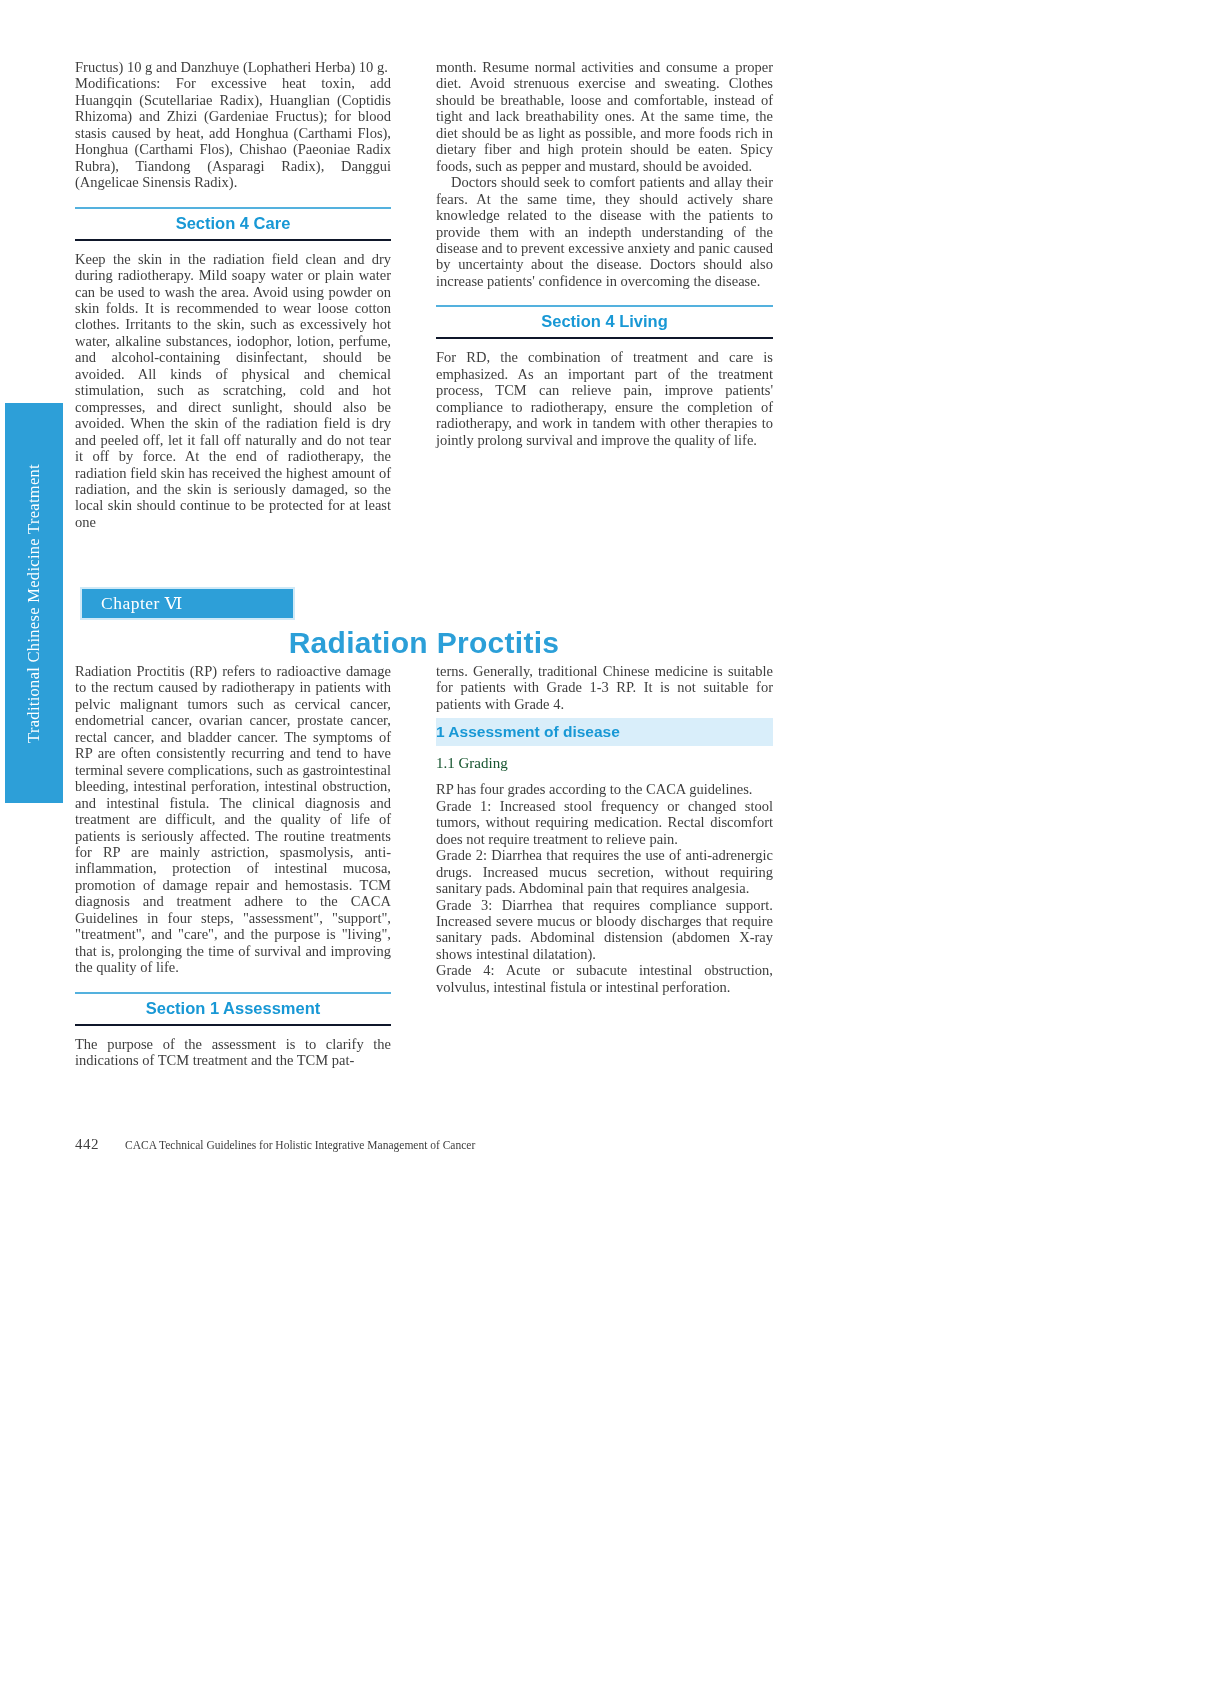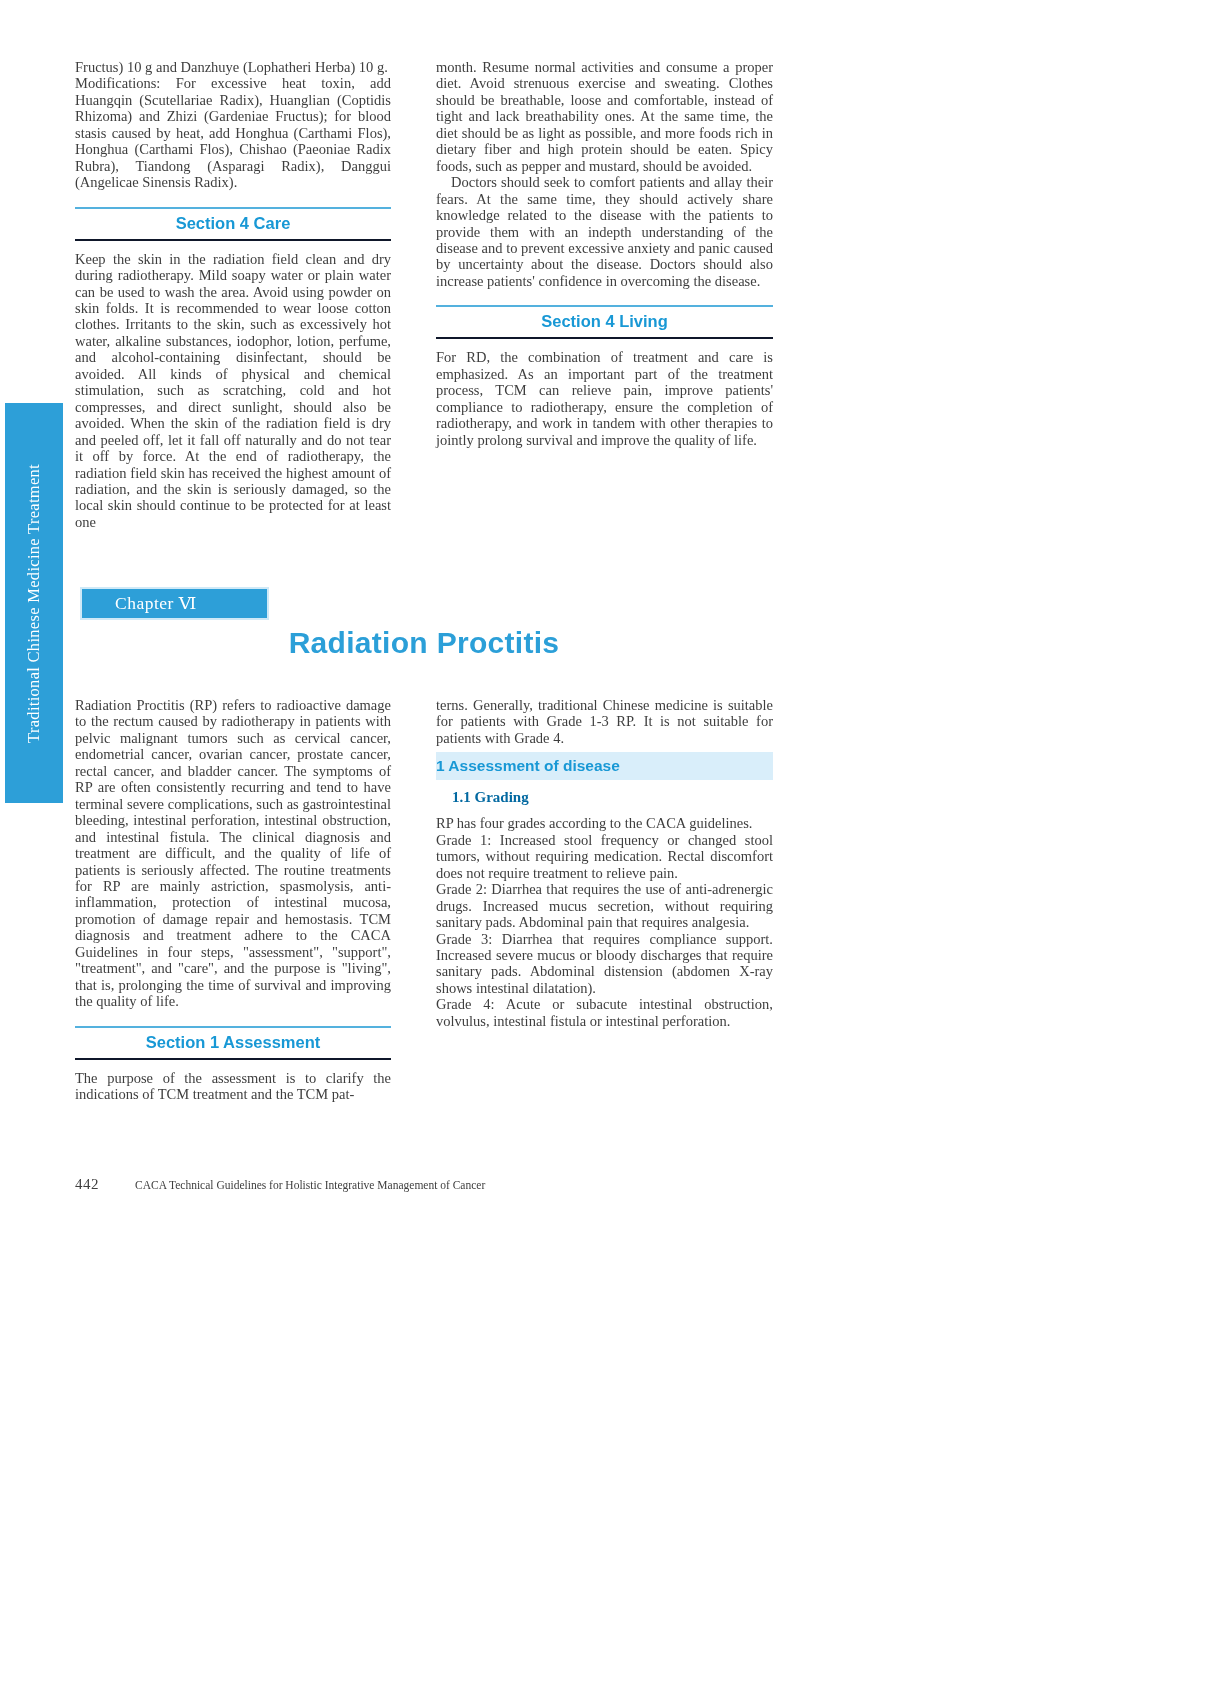"Chapter Ⅵ" .chapter-banner { padding-left: 33px -> 19px; width: 185px -> 211px }
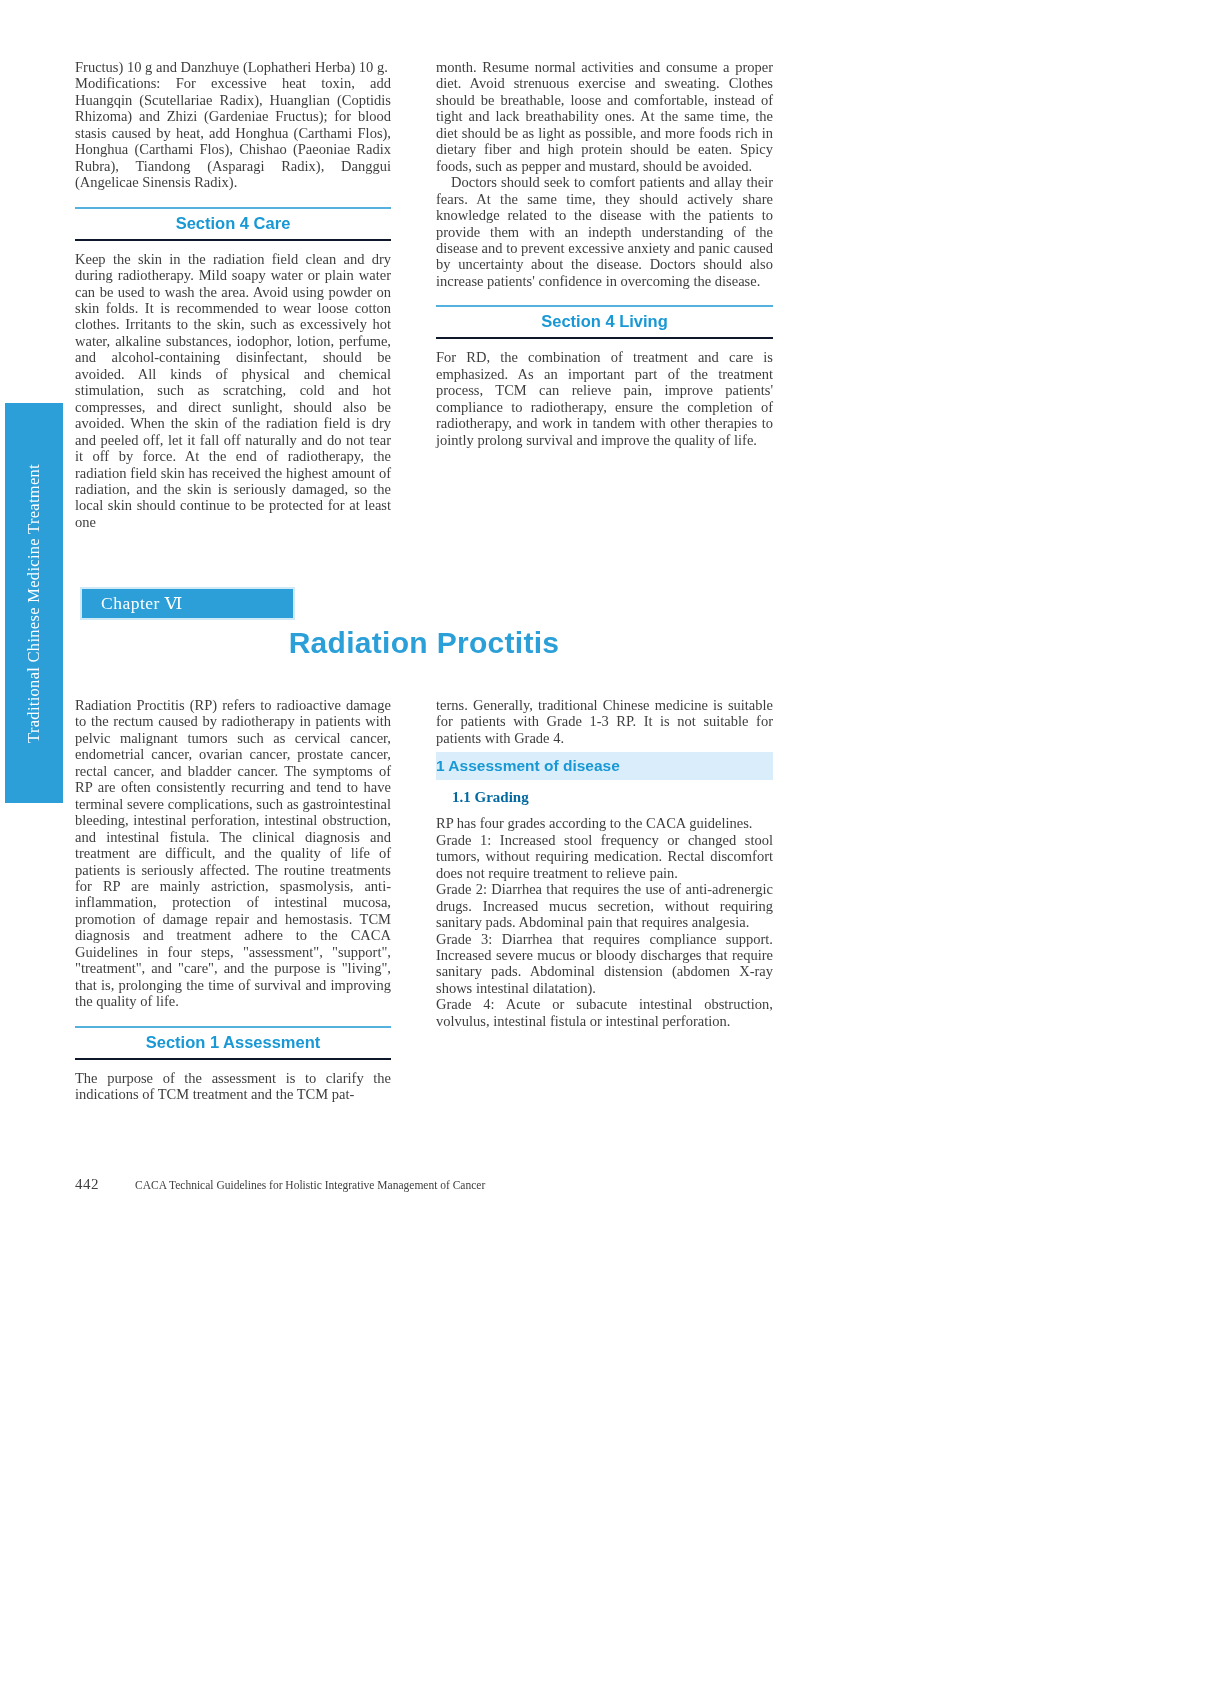"Radiation Proctitis (RP) refers to" .row2 { top: 642px -> 608px }
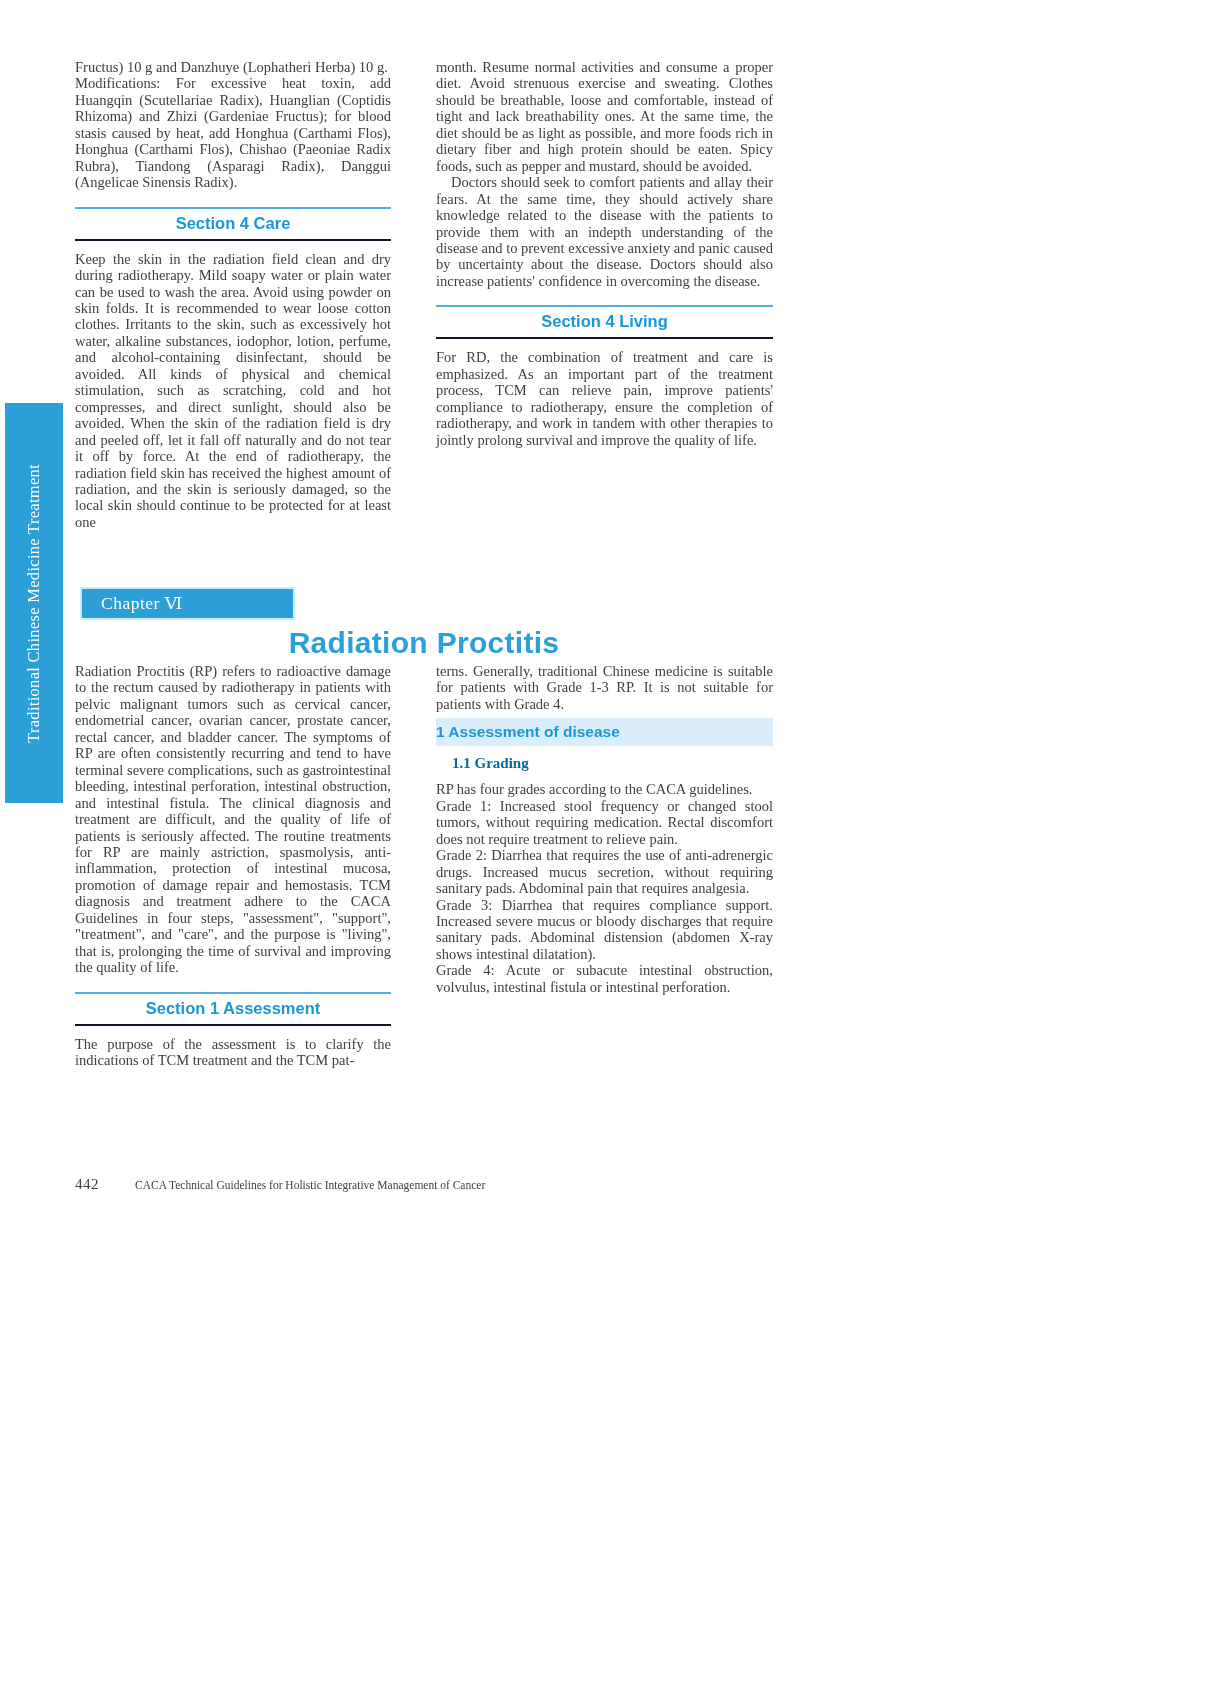"1.1 Grading" .subhead { color: #0369a1 -> #14532d; font-weight: bold -> none; margin: 4px 0 9px 16px -> 4px 0 9px 0 }
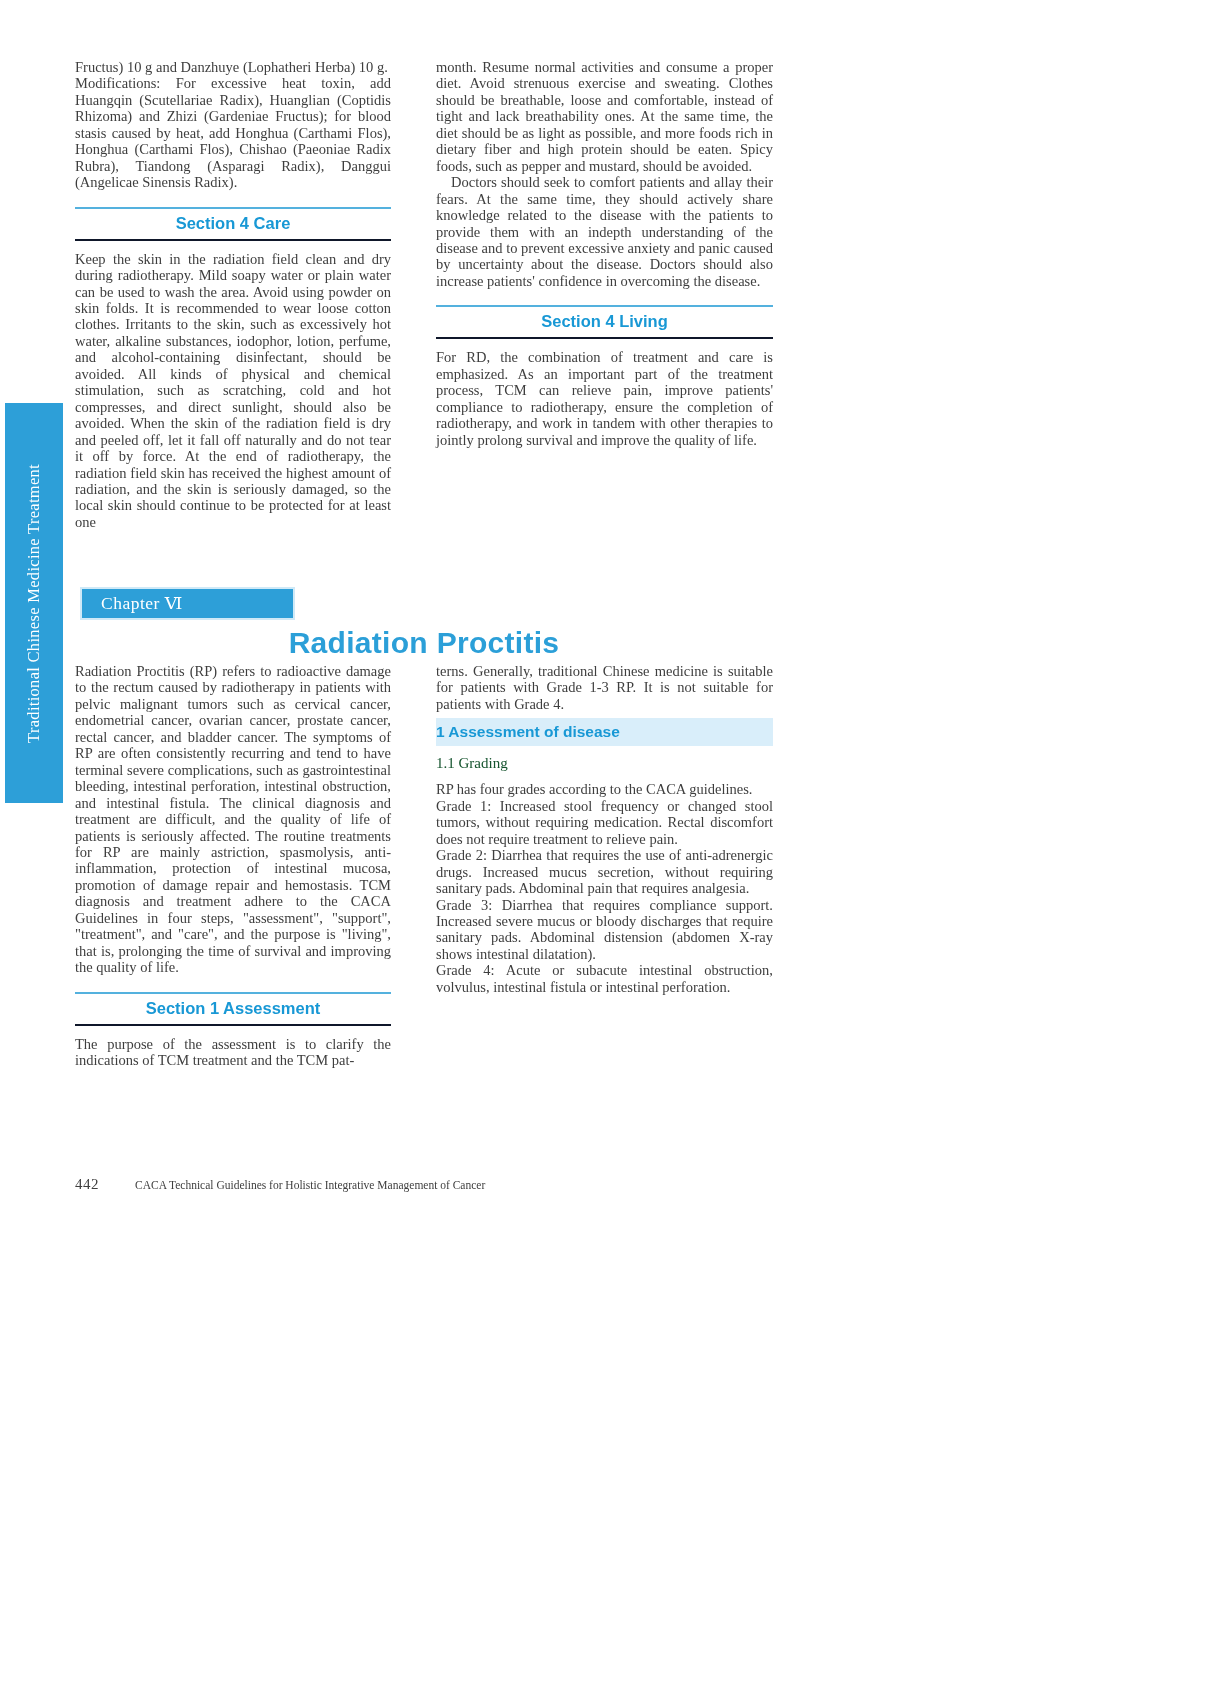"442" .footer { gap: 36px -> 26px; margin-top: 40px -> none }
